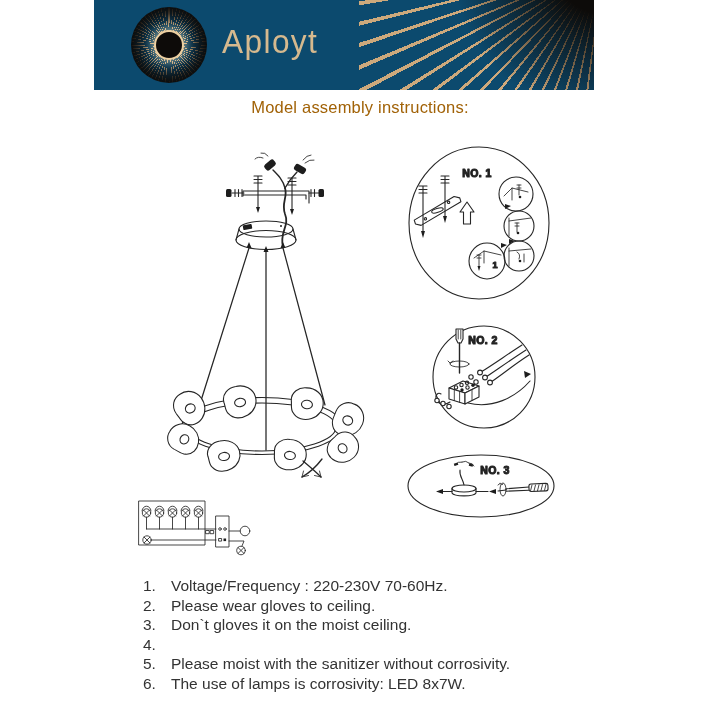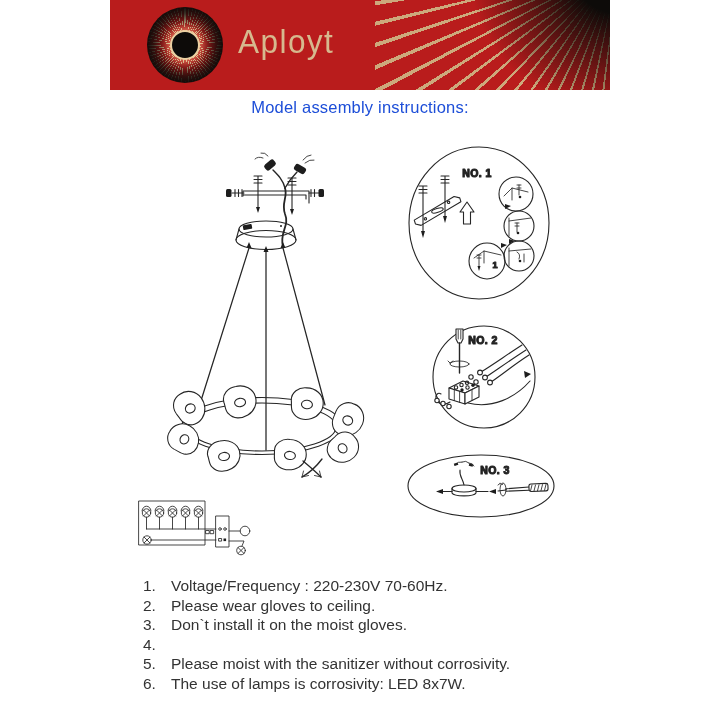"Aployt" .band { background: #b91c1c -> #0c4a6e; left: 110px -> 94px }
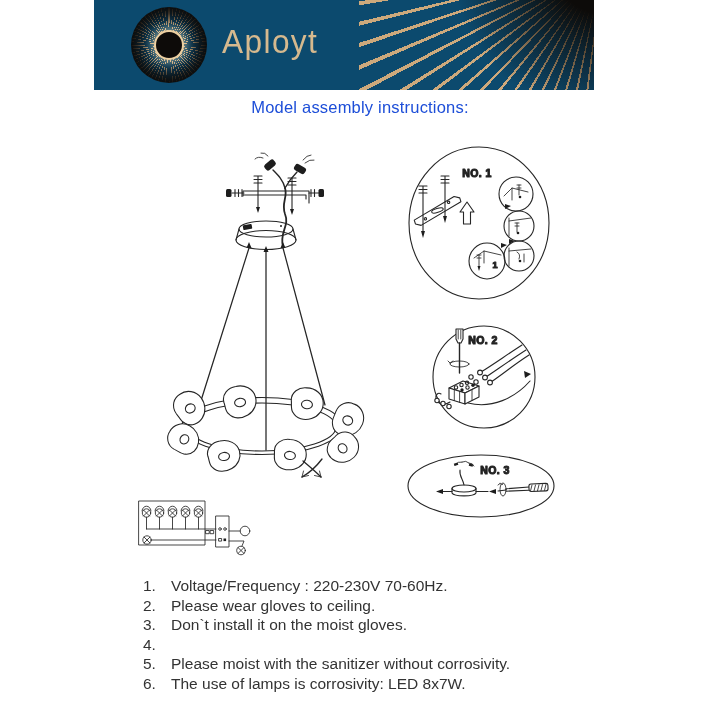"Model assembly instructions:" .titles { color: #1d4ed8 -> #a16207 }
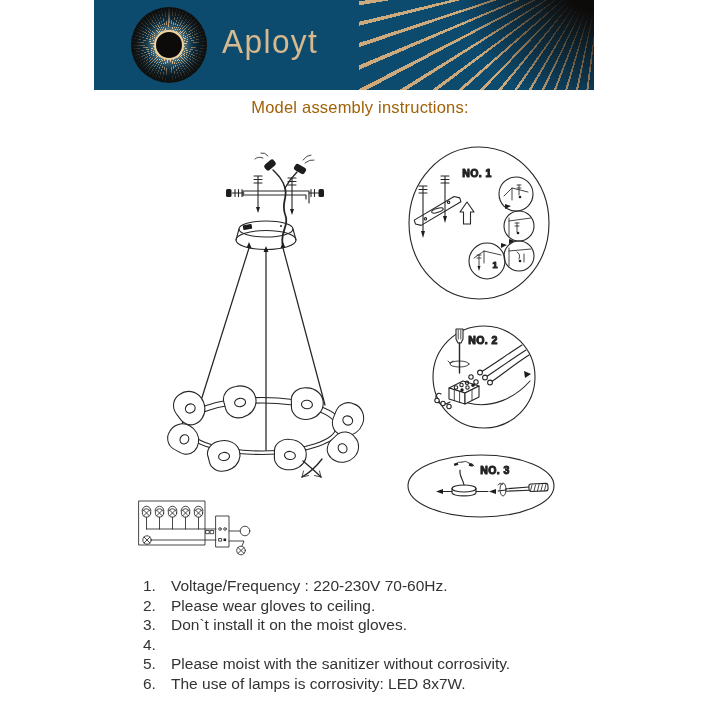"Don`t install it on the" span.txt { text: install it on the moist gloves -> gloves it on the moist ceiling }
